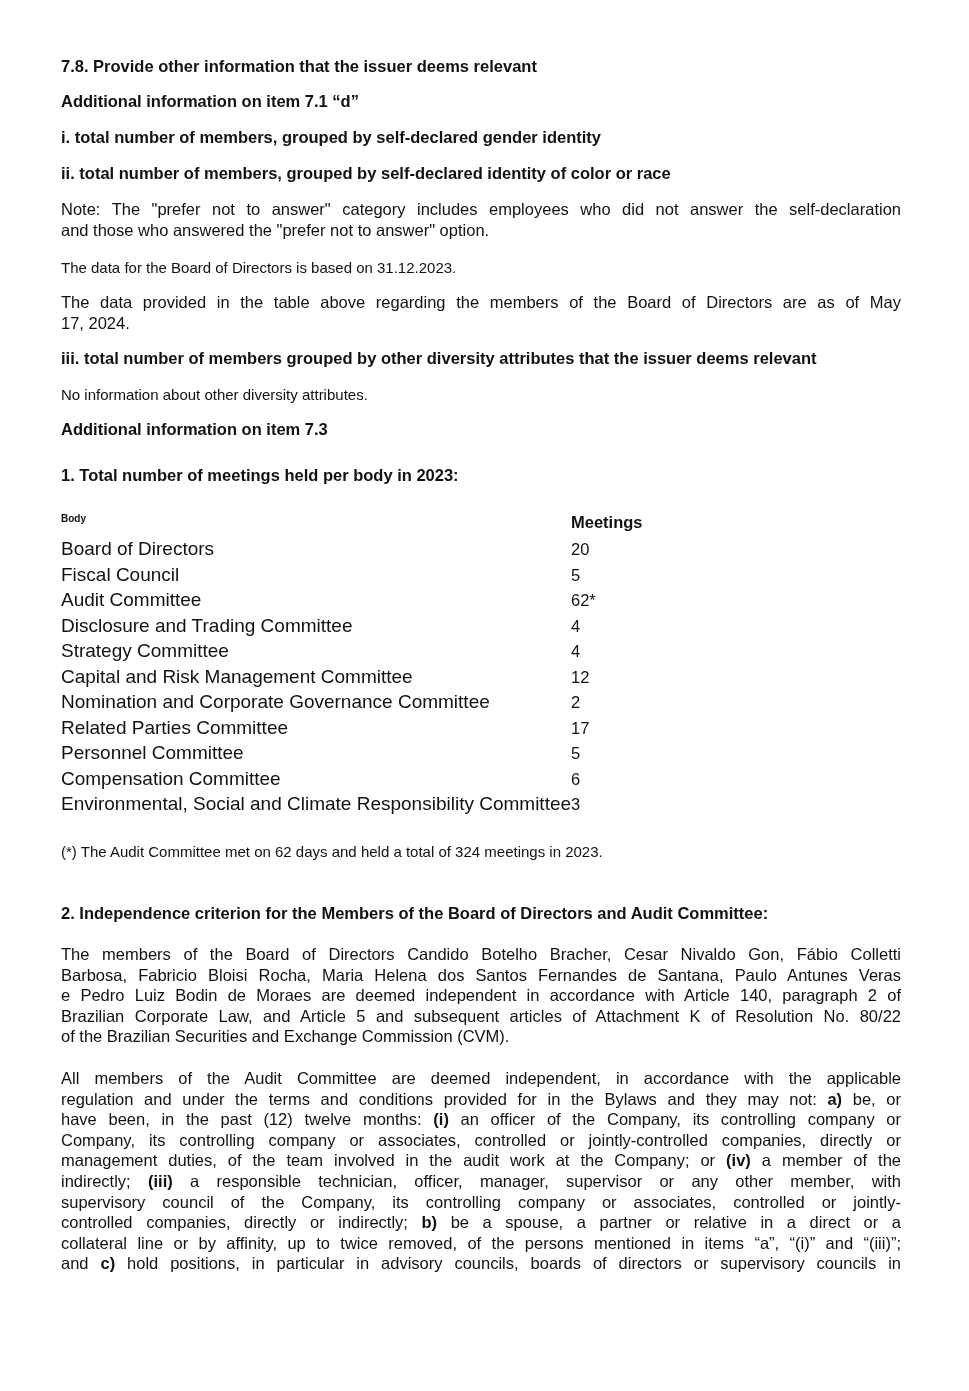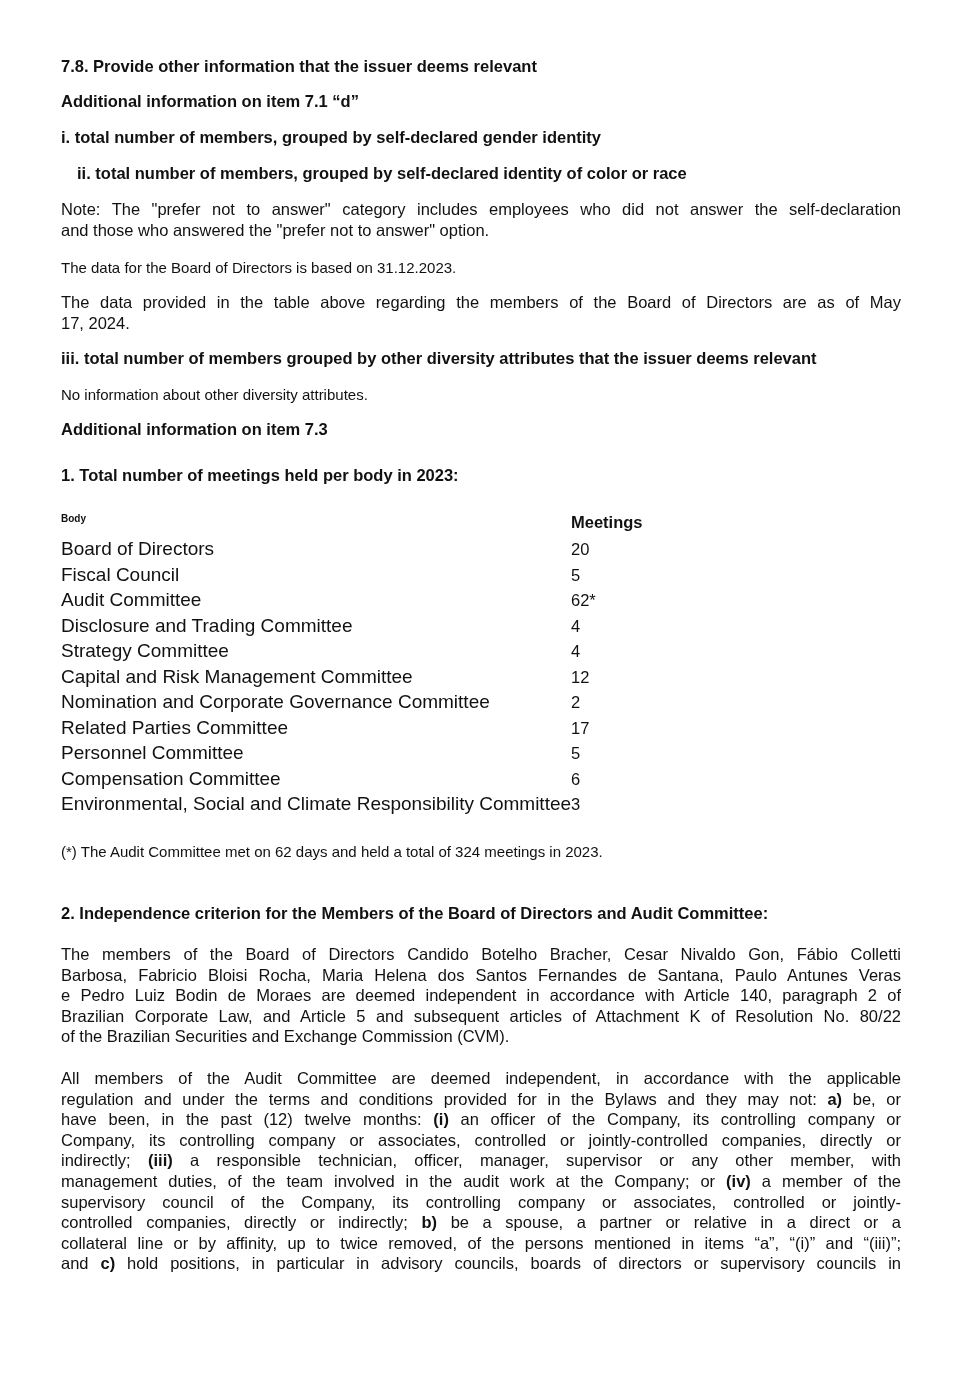"ii. total number of members," div.abs { margin-left: 16px -> none }
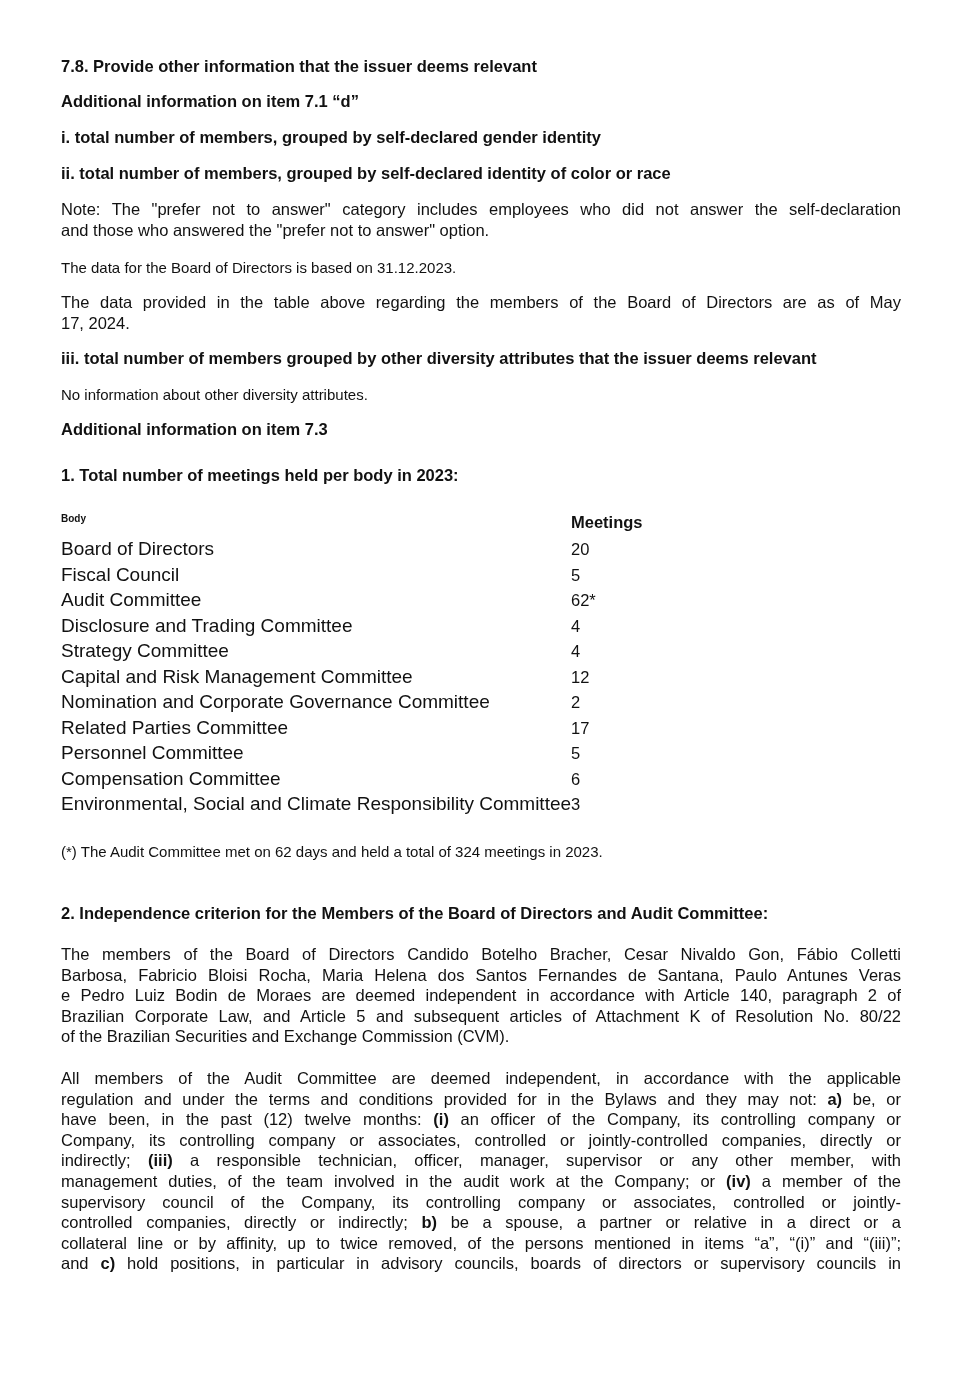"indirectly; (iii) a responsible" span.ln { order: before "management duties, of the team" -> after "management duties, of the team" }
